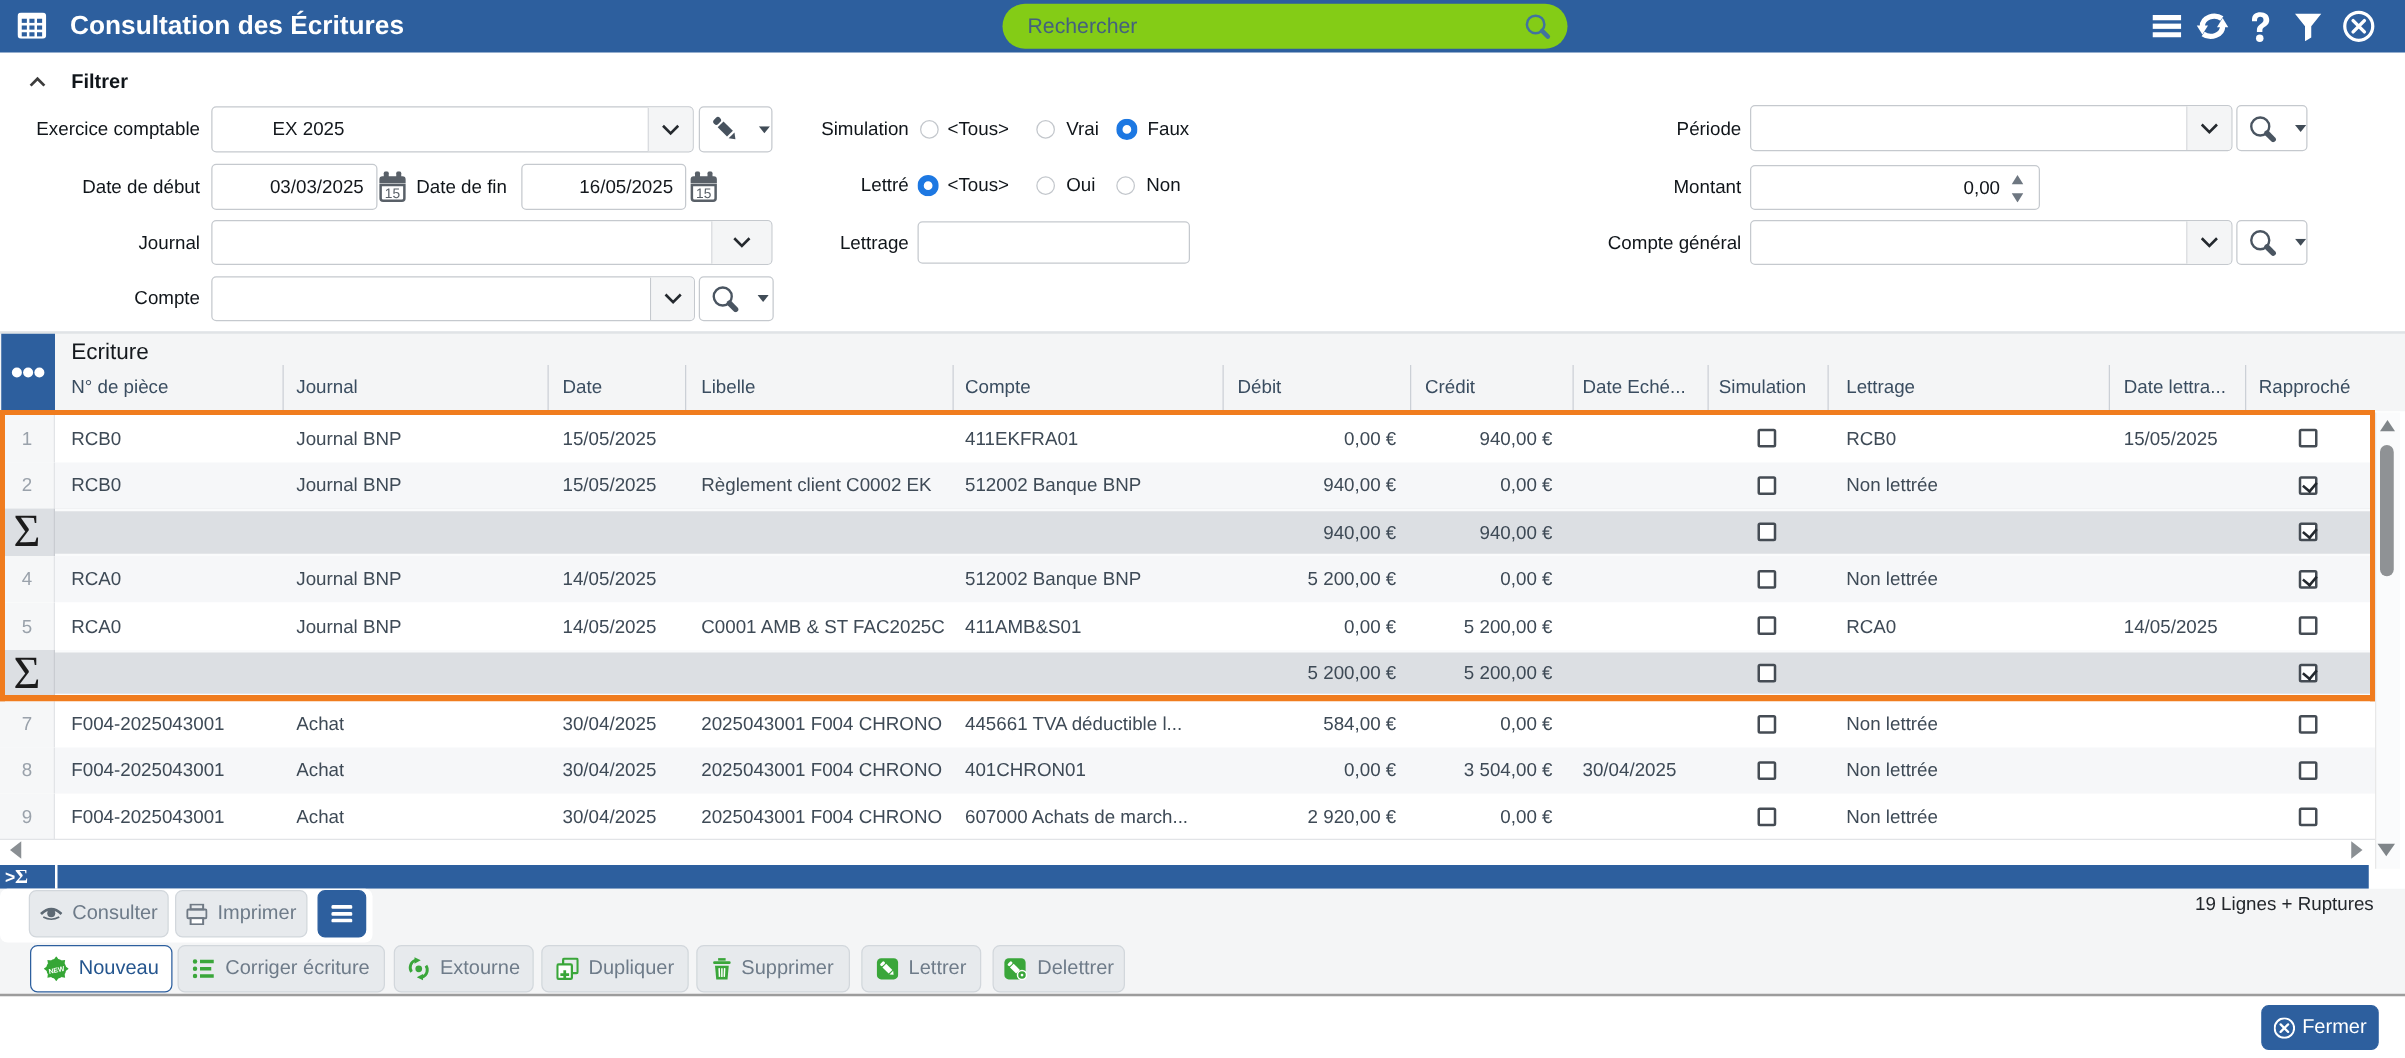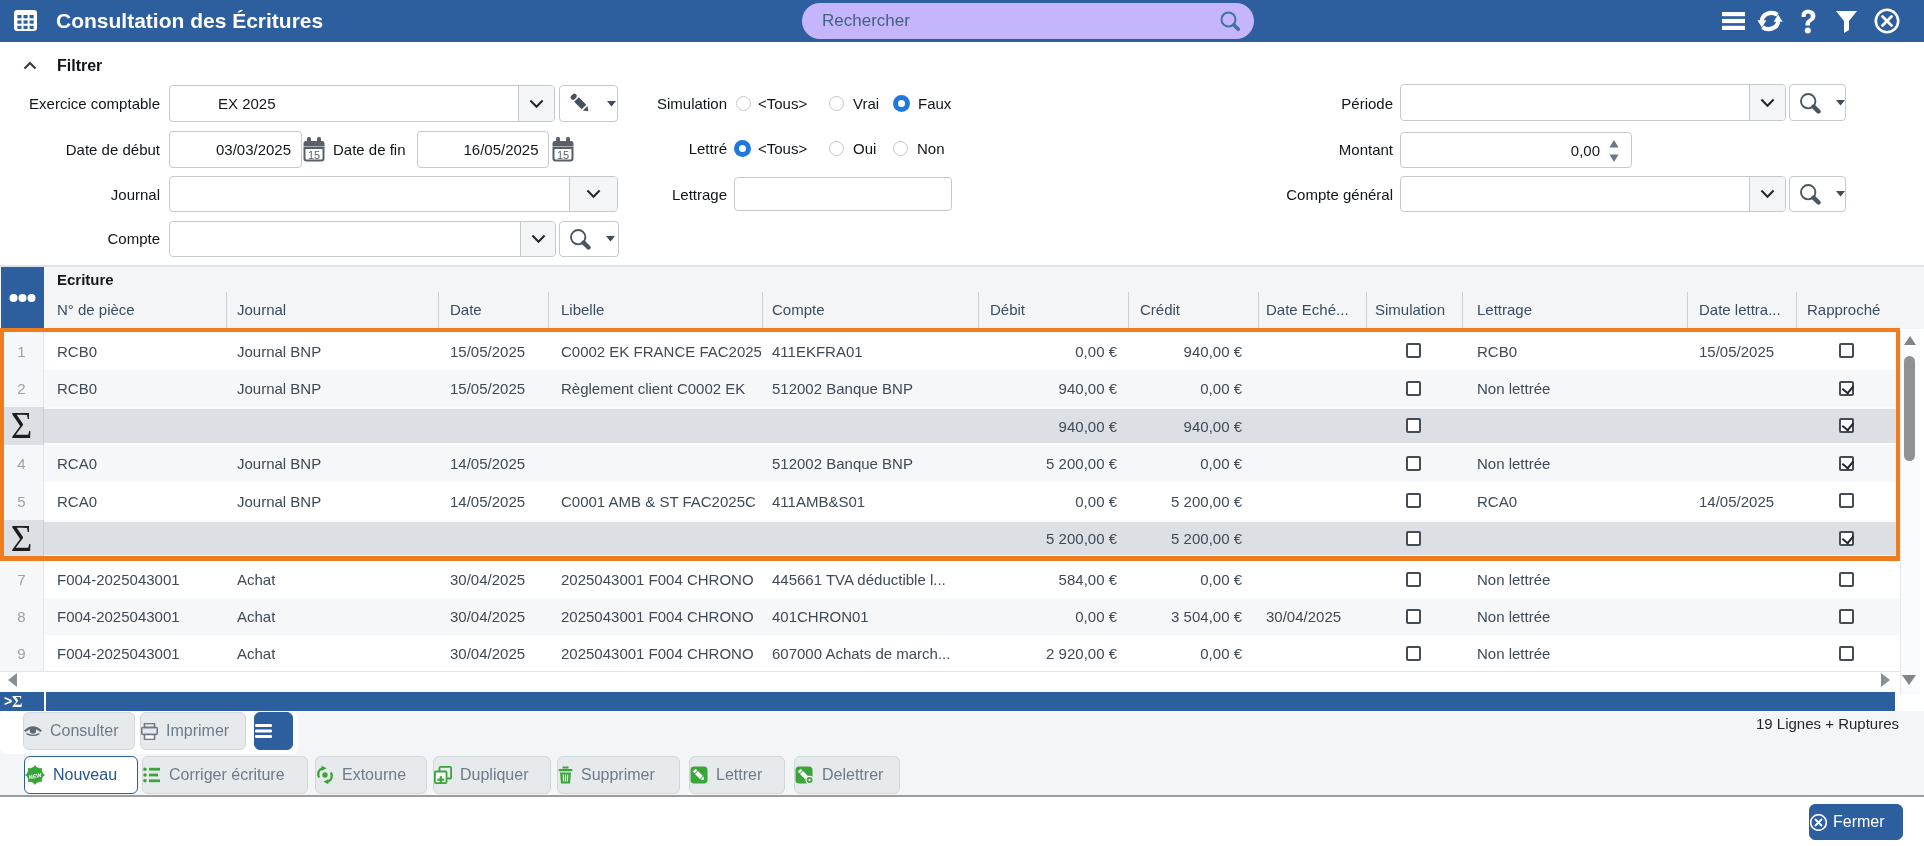"Rechercher" .search { background: #c4b5fd -> #84cc16 }
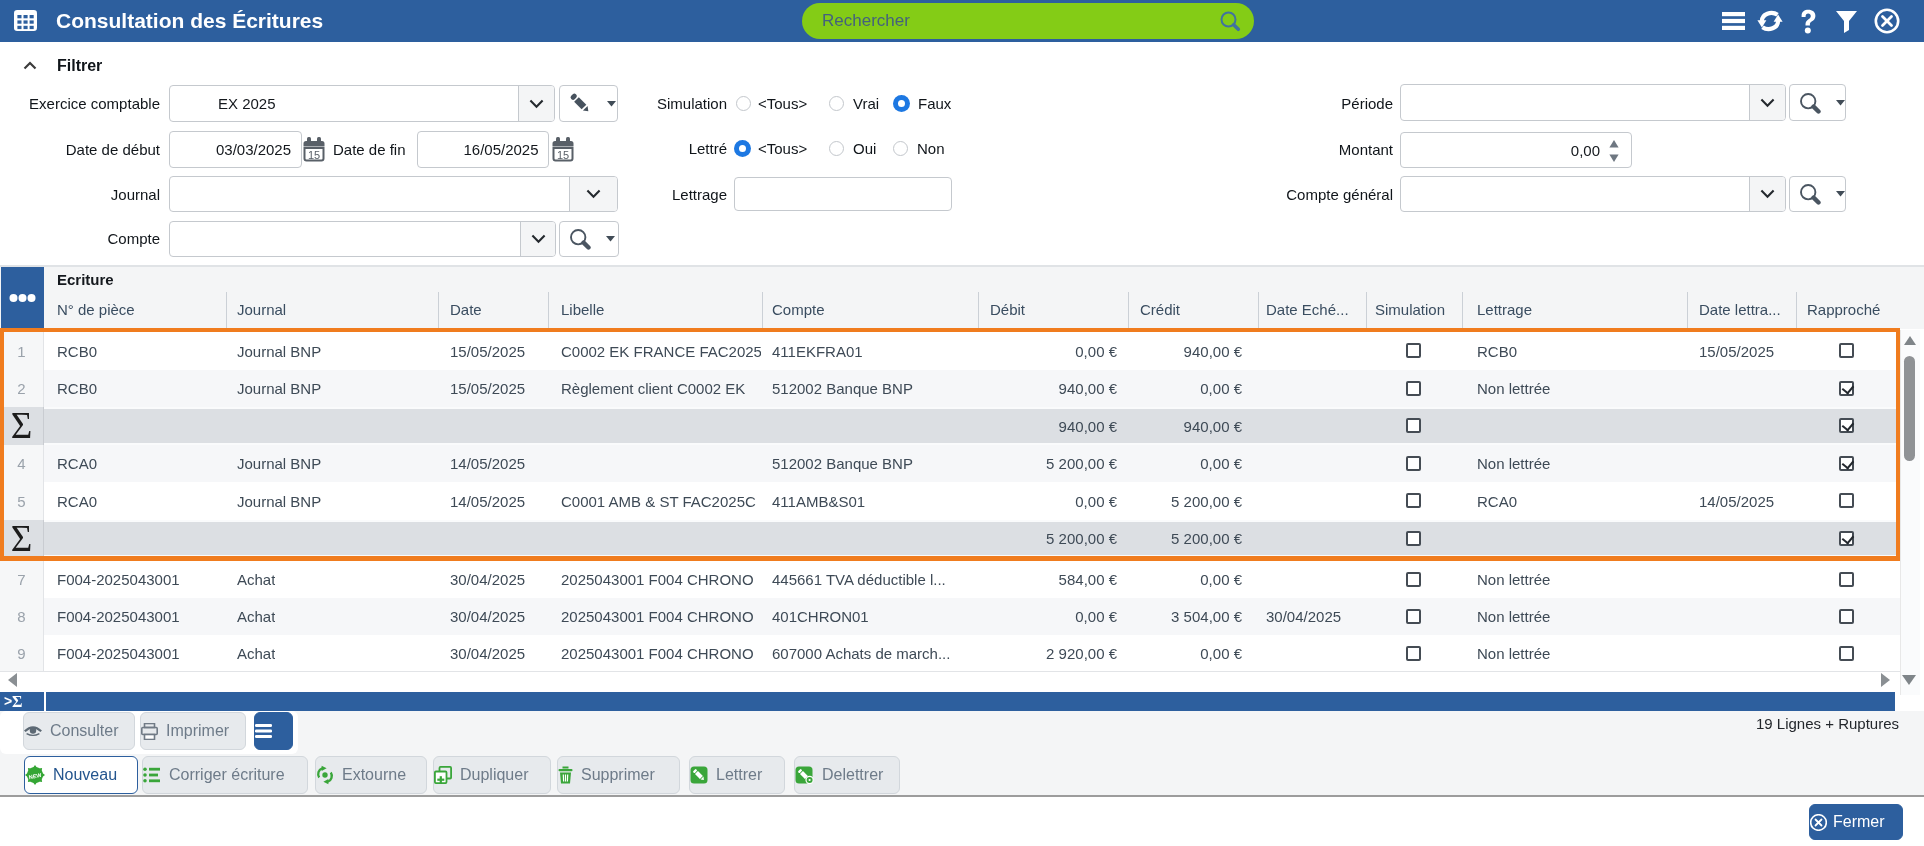"Ecriture" div.abs { font-size: 15px -> 18px; font-weight: bold -> normal }
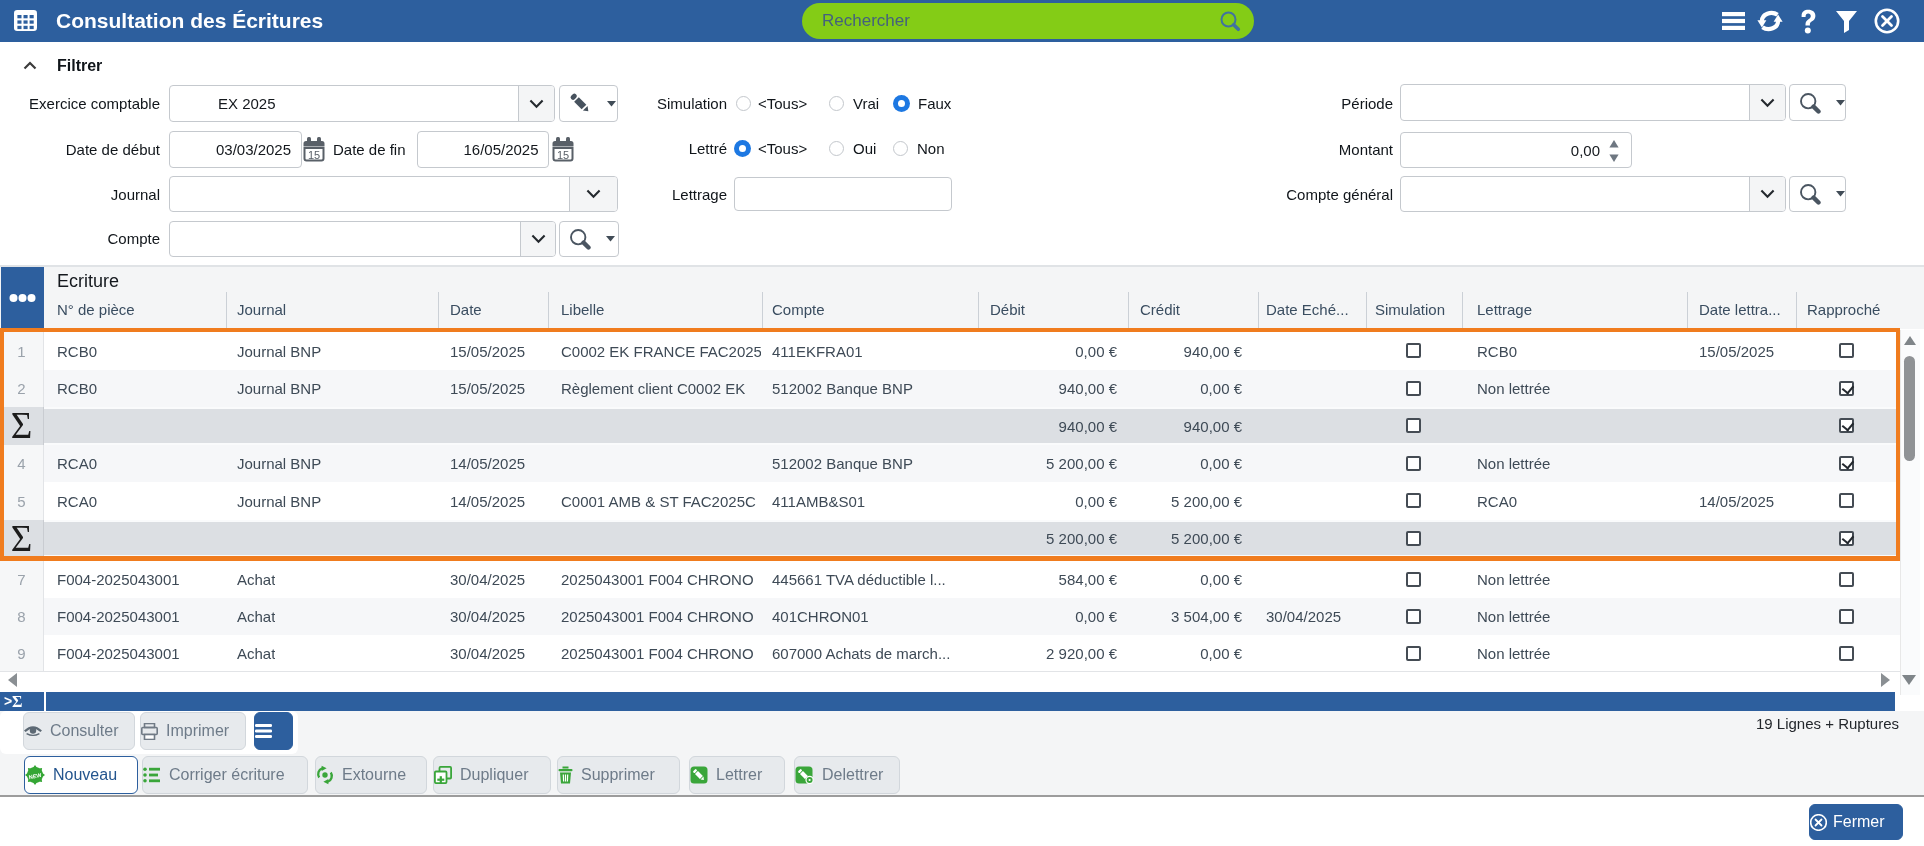"C0002 EK FRANCE FAC2025" div.cell { html: <div>C0002 EK FRANCE FAC2025</div> -> none }
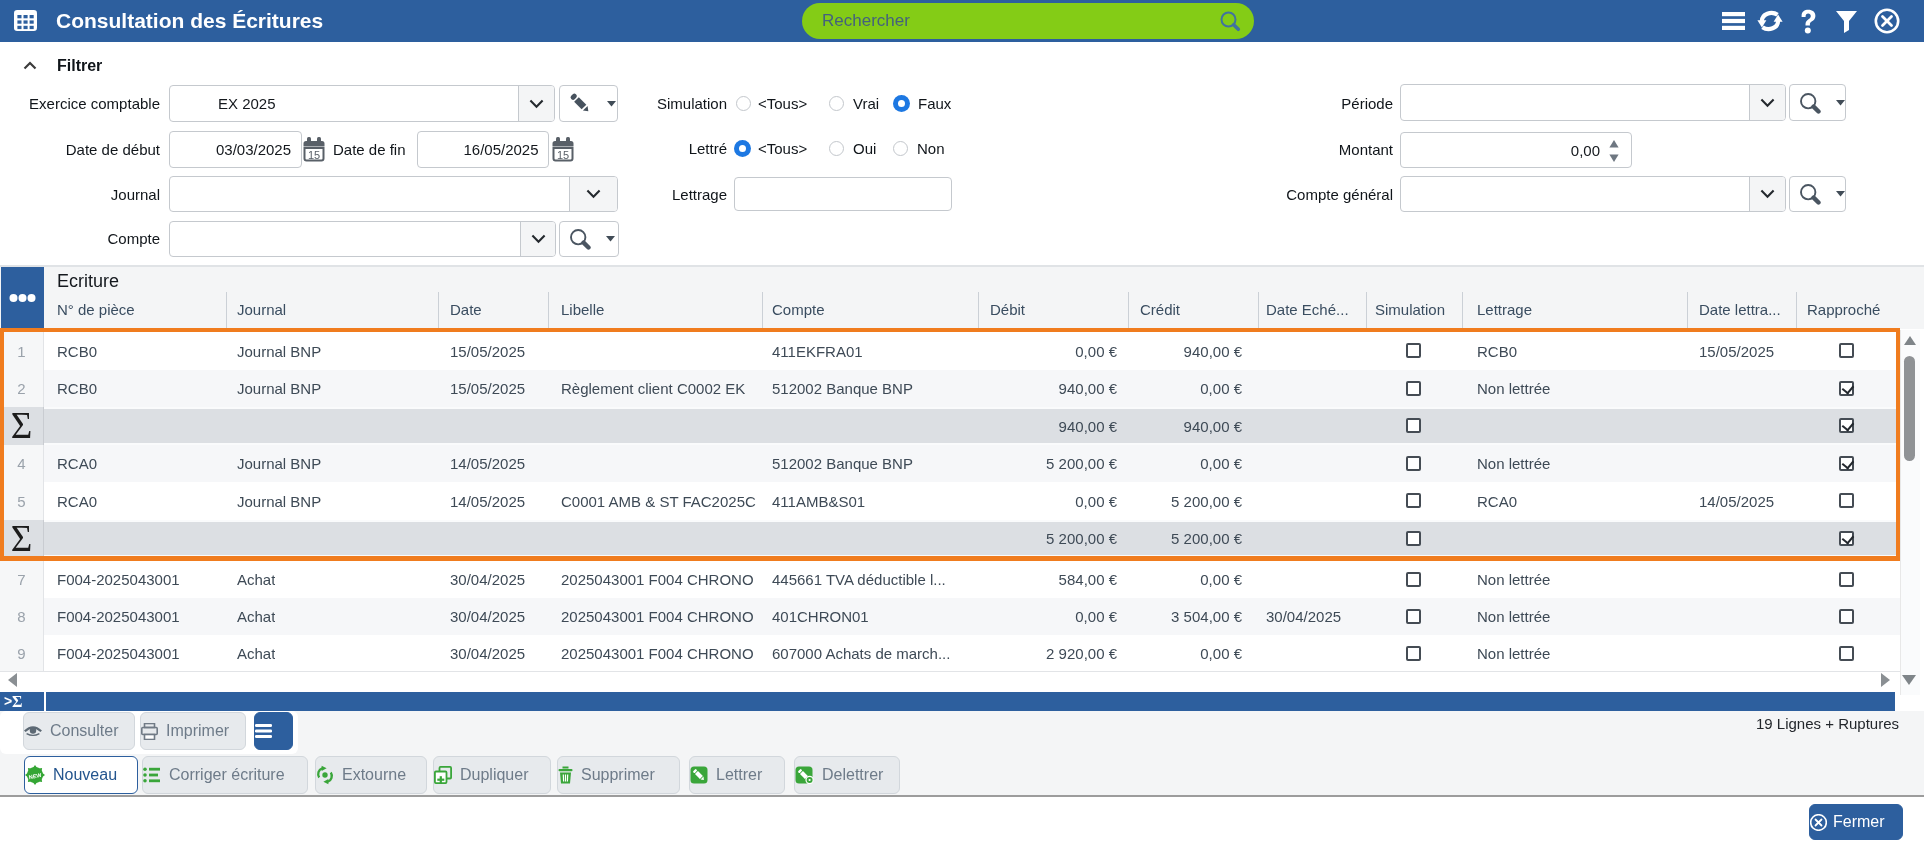"Consulter" .btn { justify-content: none -> center }
